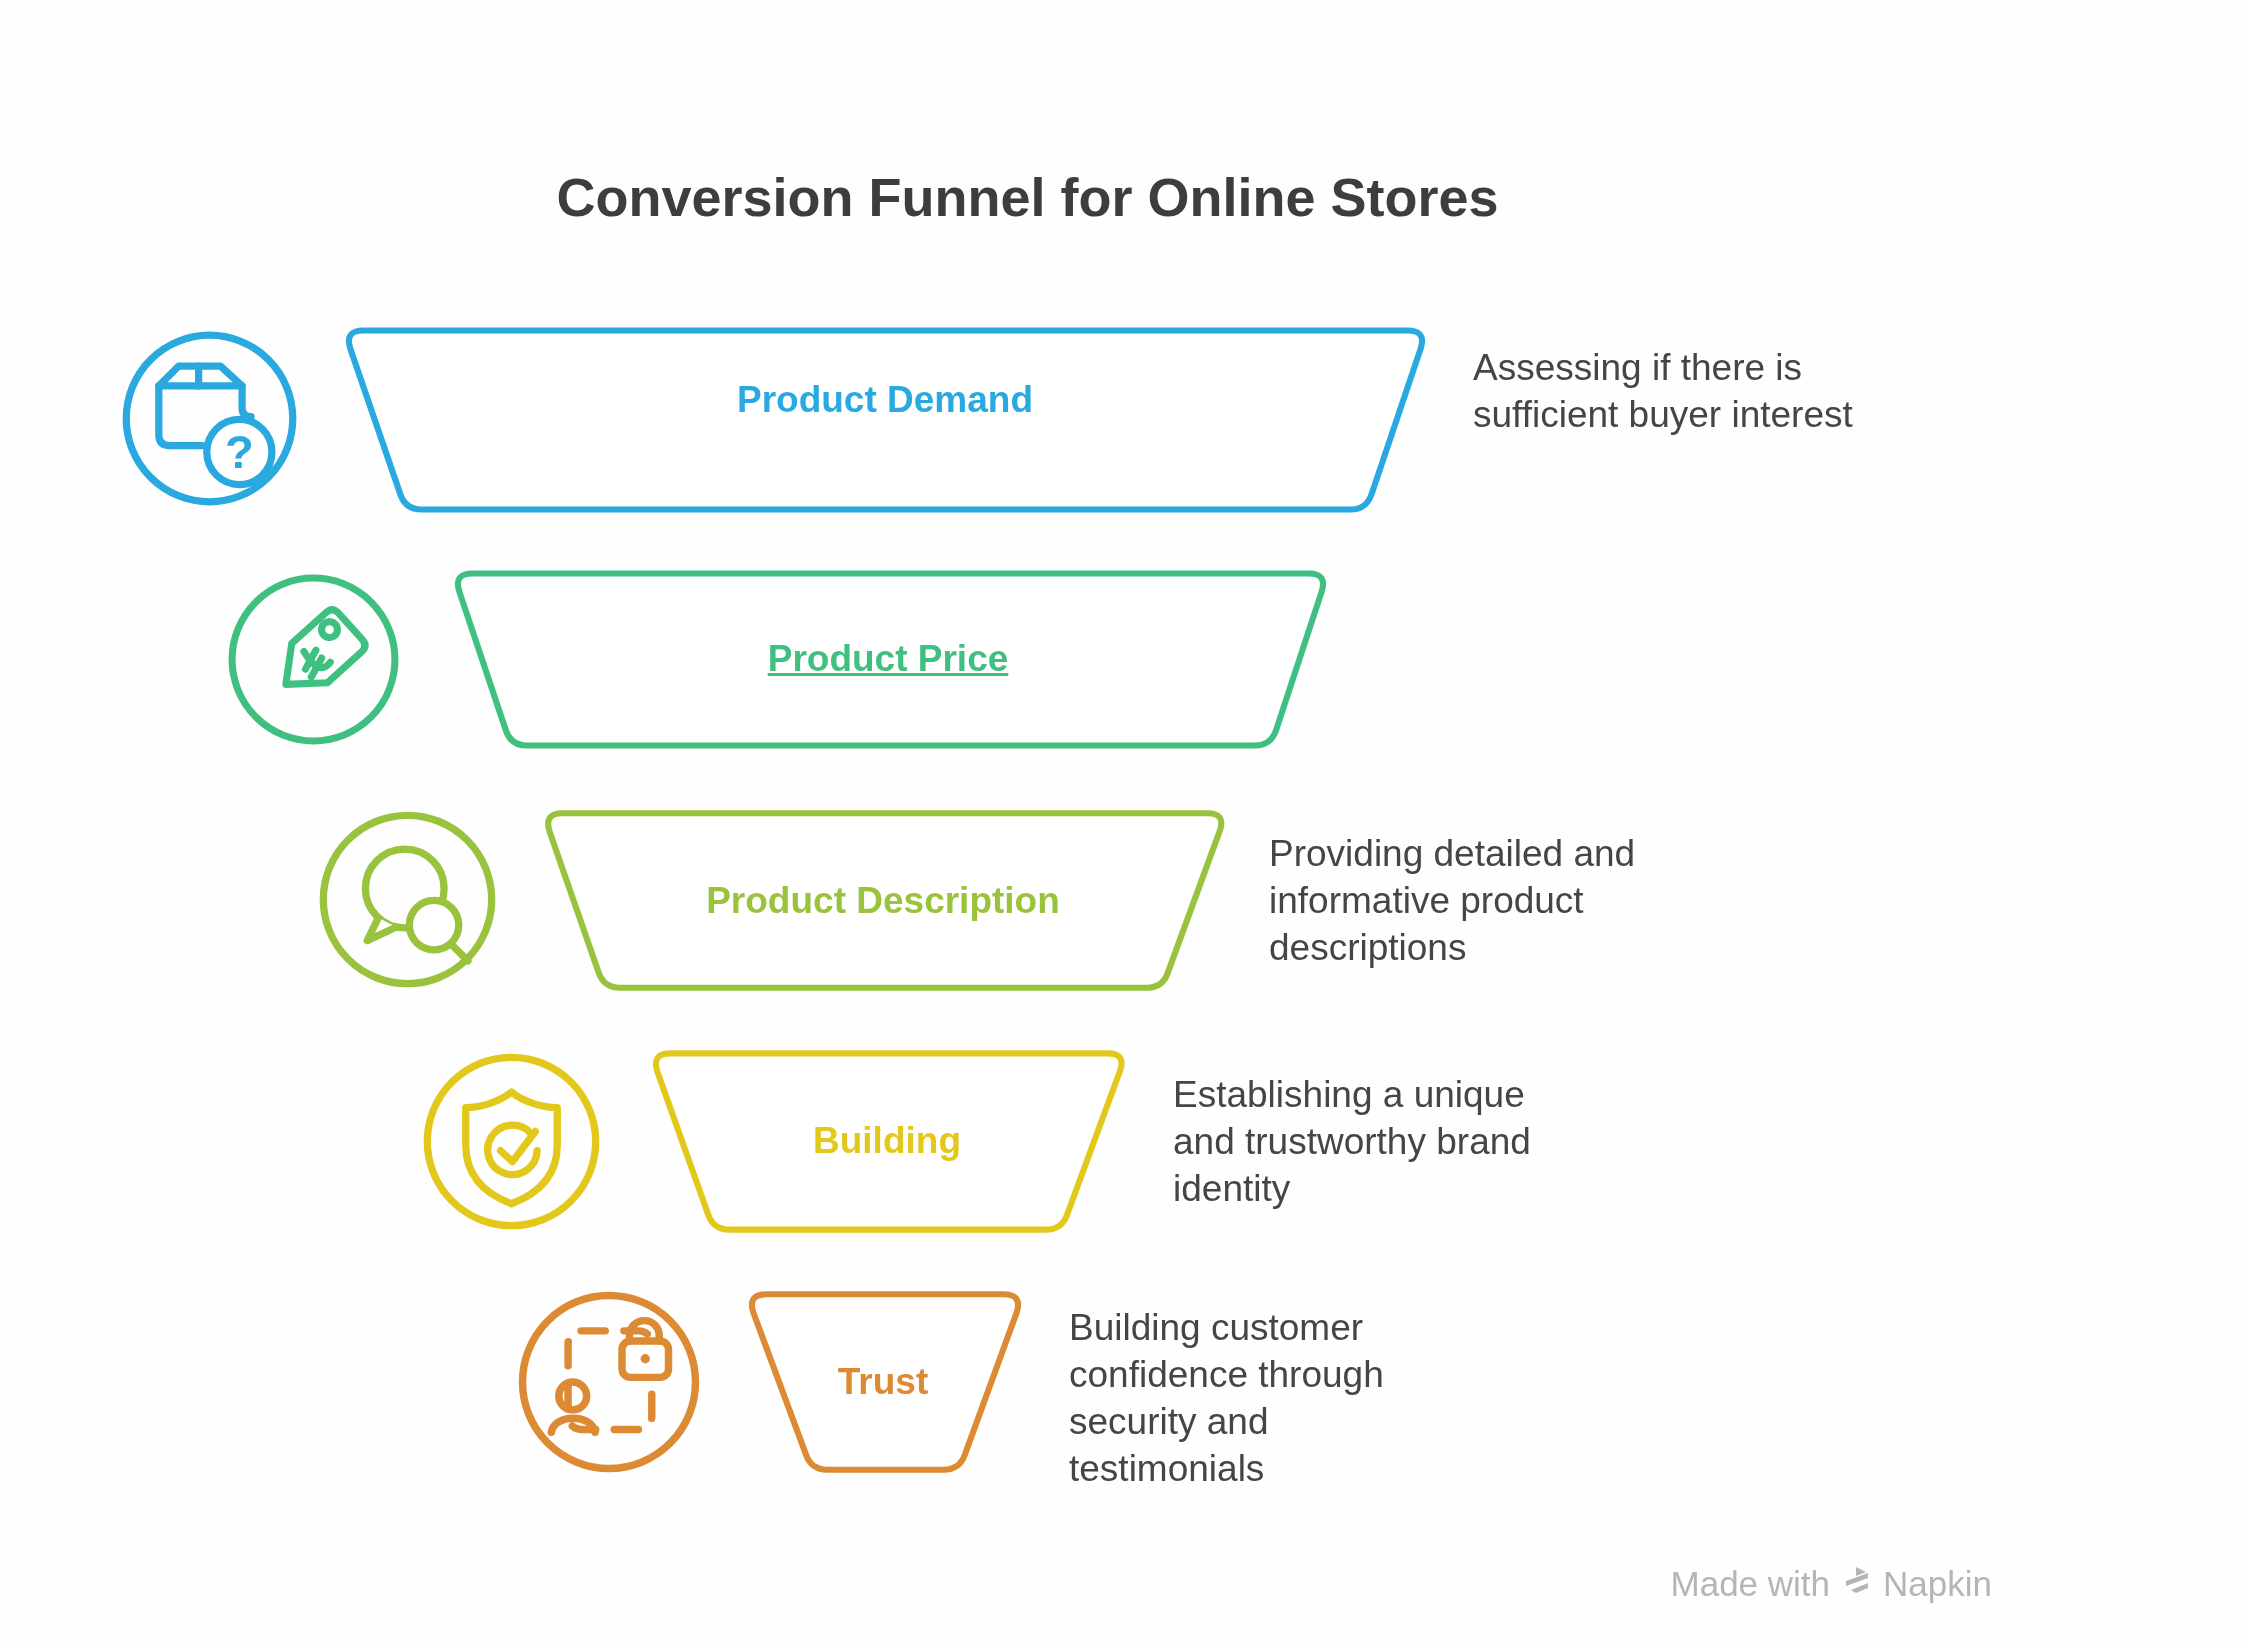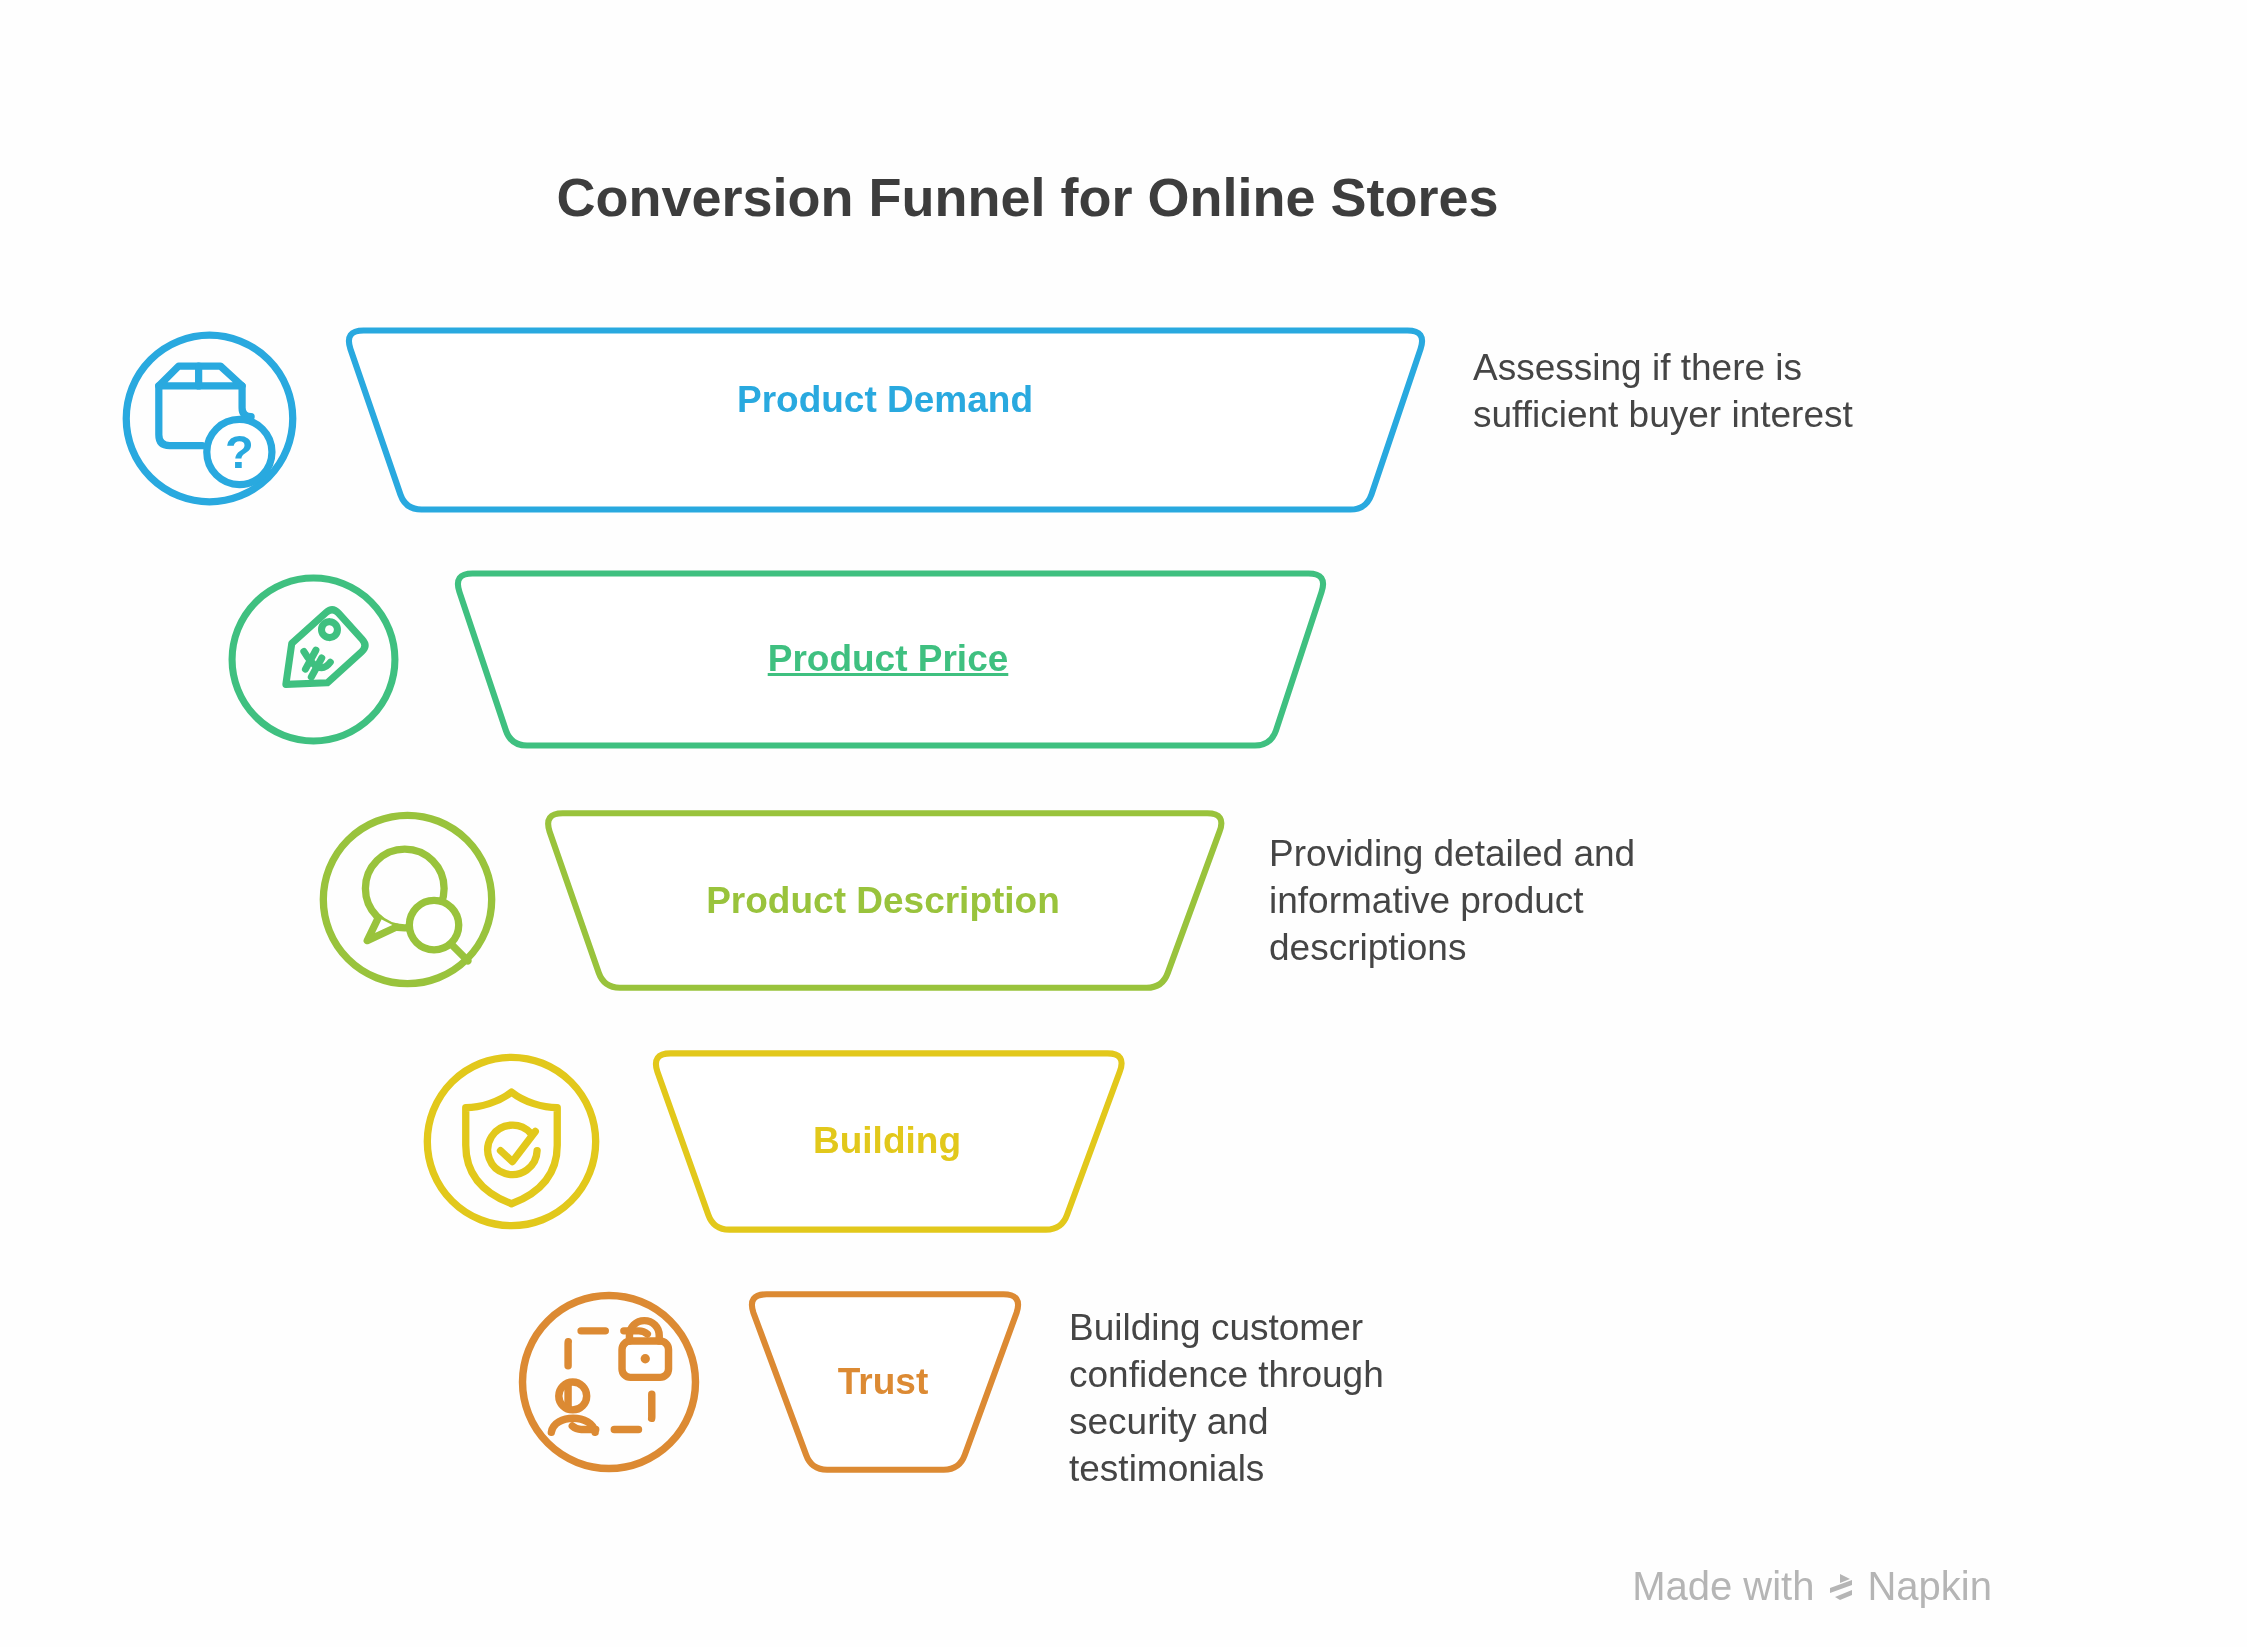"Establishing a unique" div.desc { html: none -> <div>Establishing a unique and trustworthy brand identity</div> }
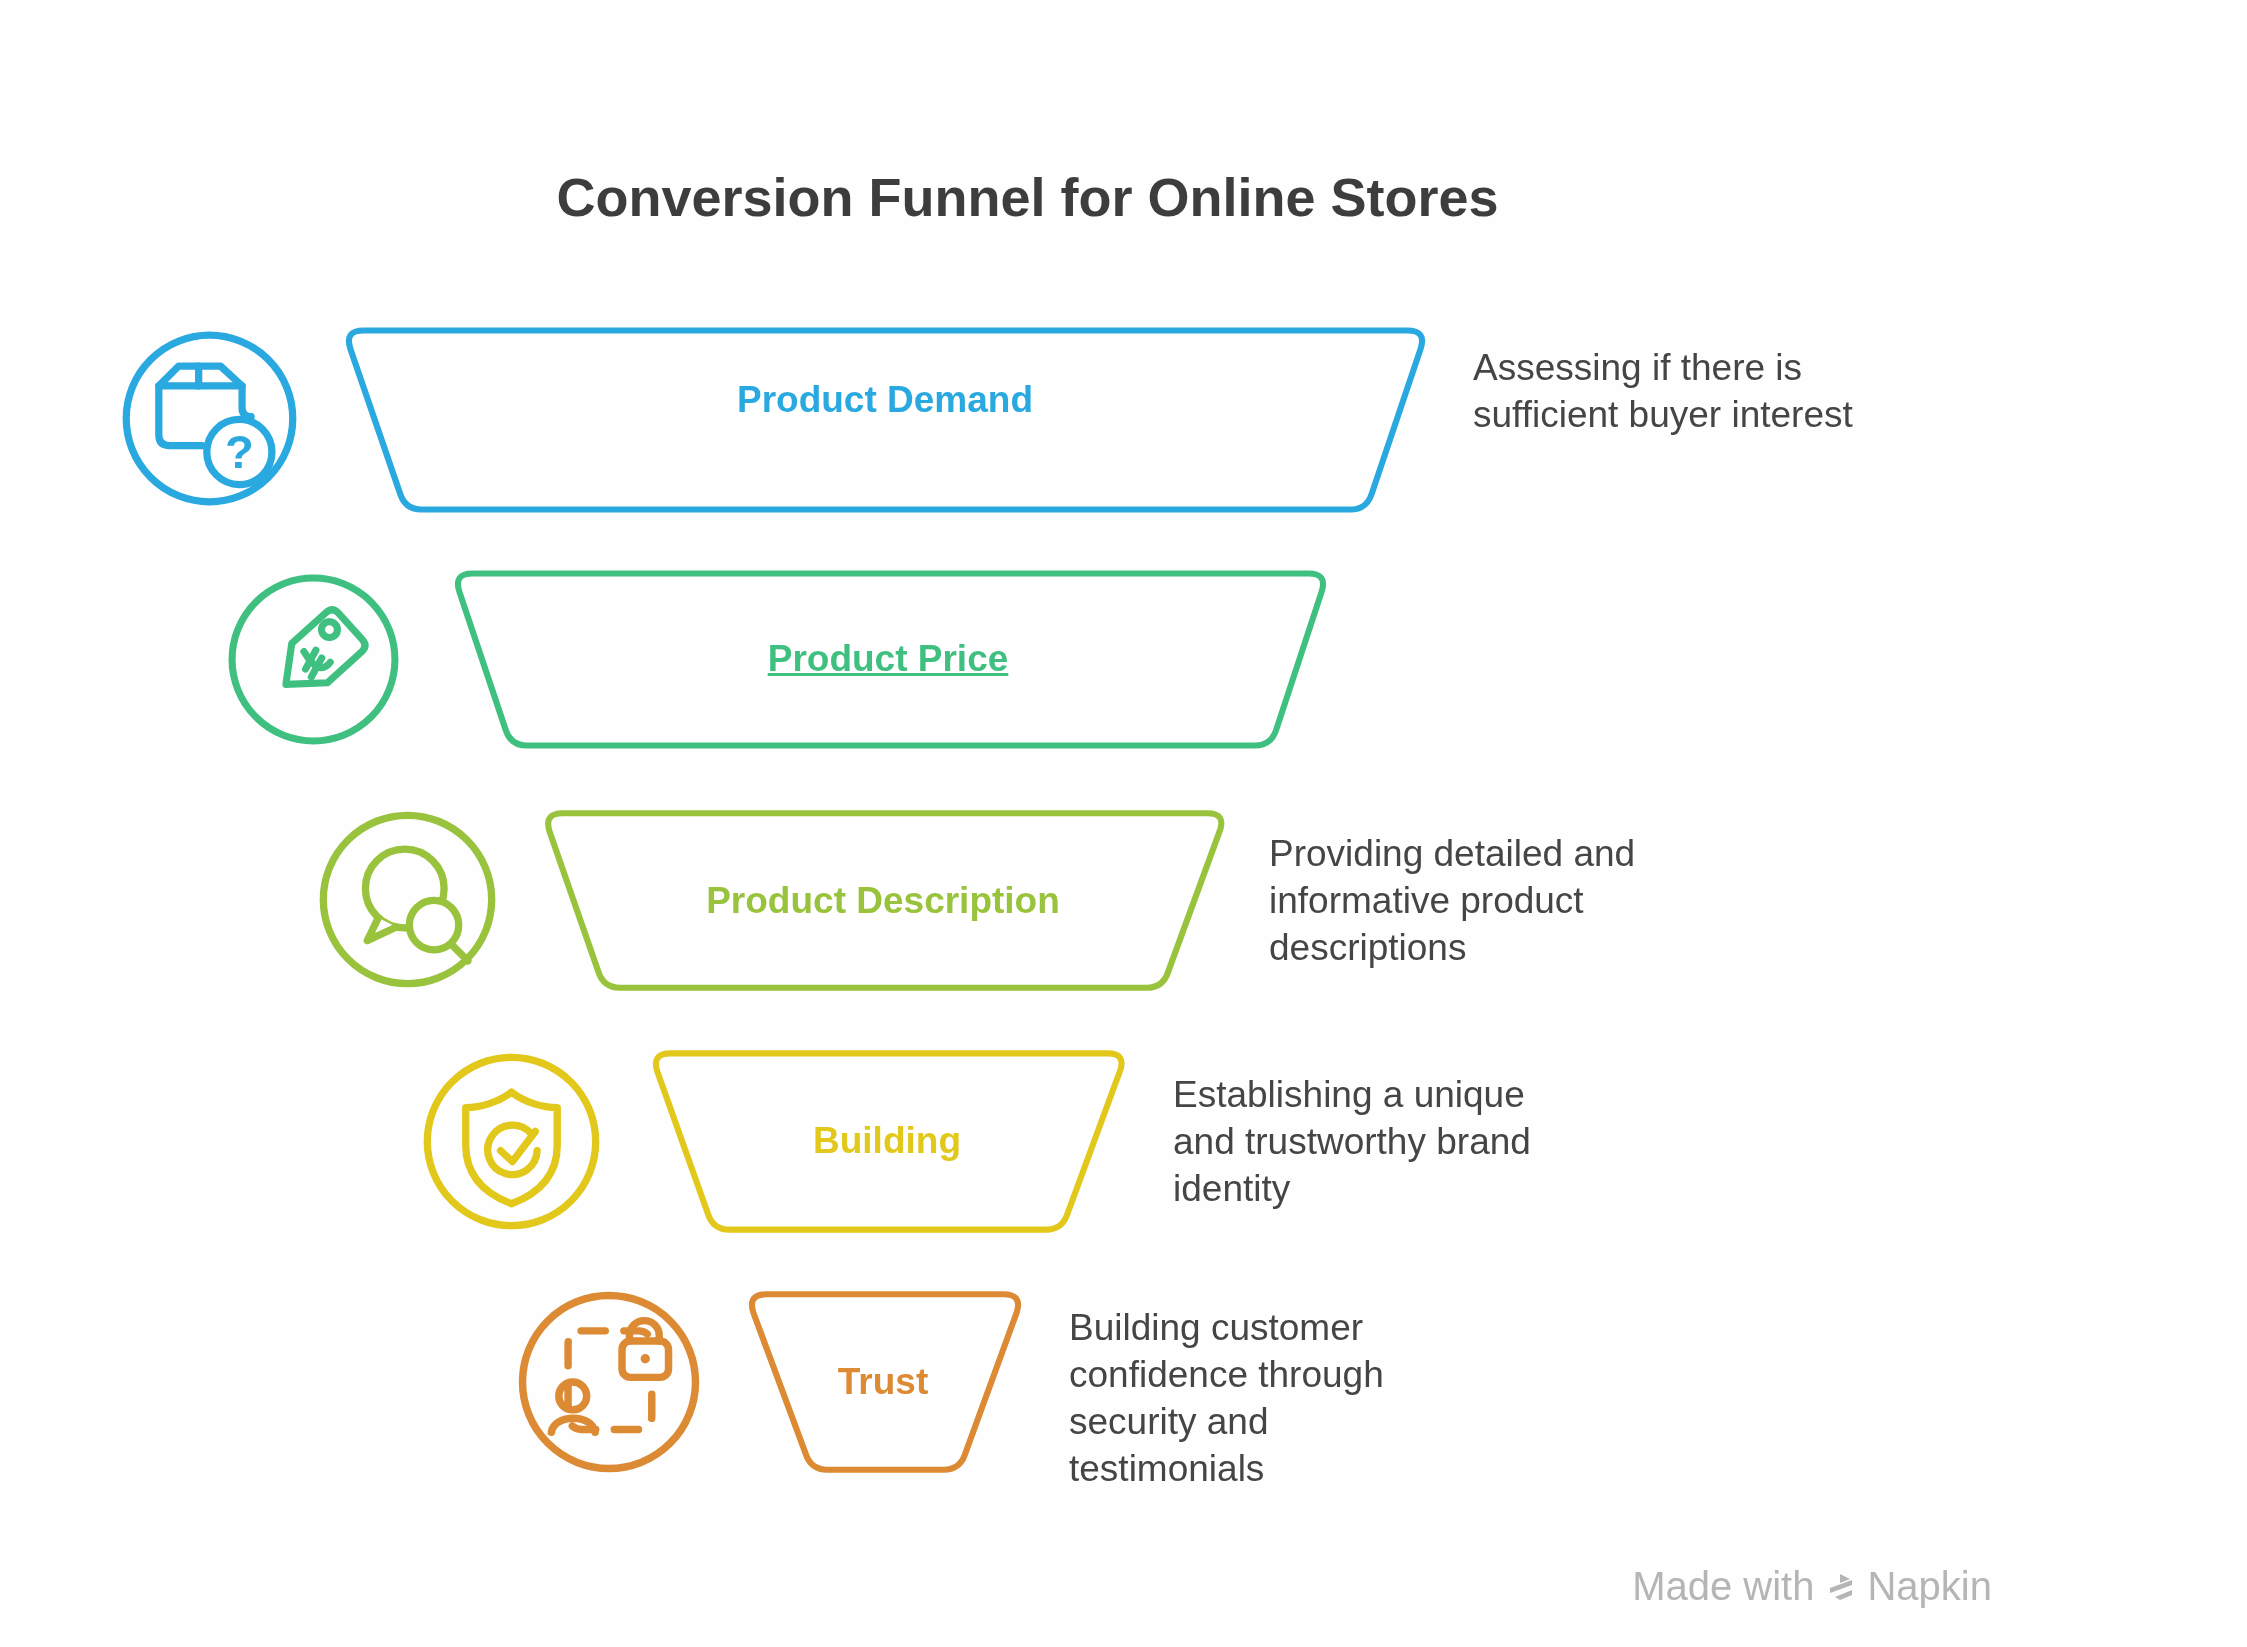"Made with" .footer { align-items: center -> none; font-size: 40px -> 35px }
